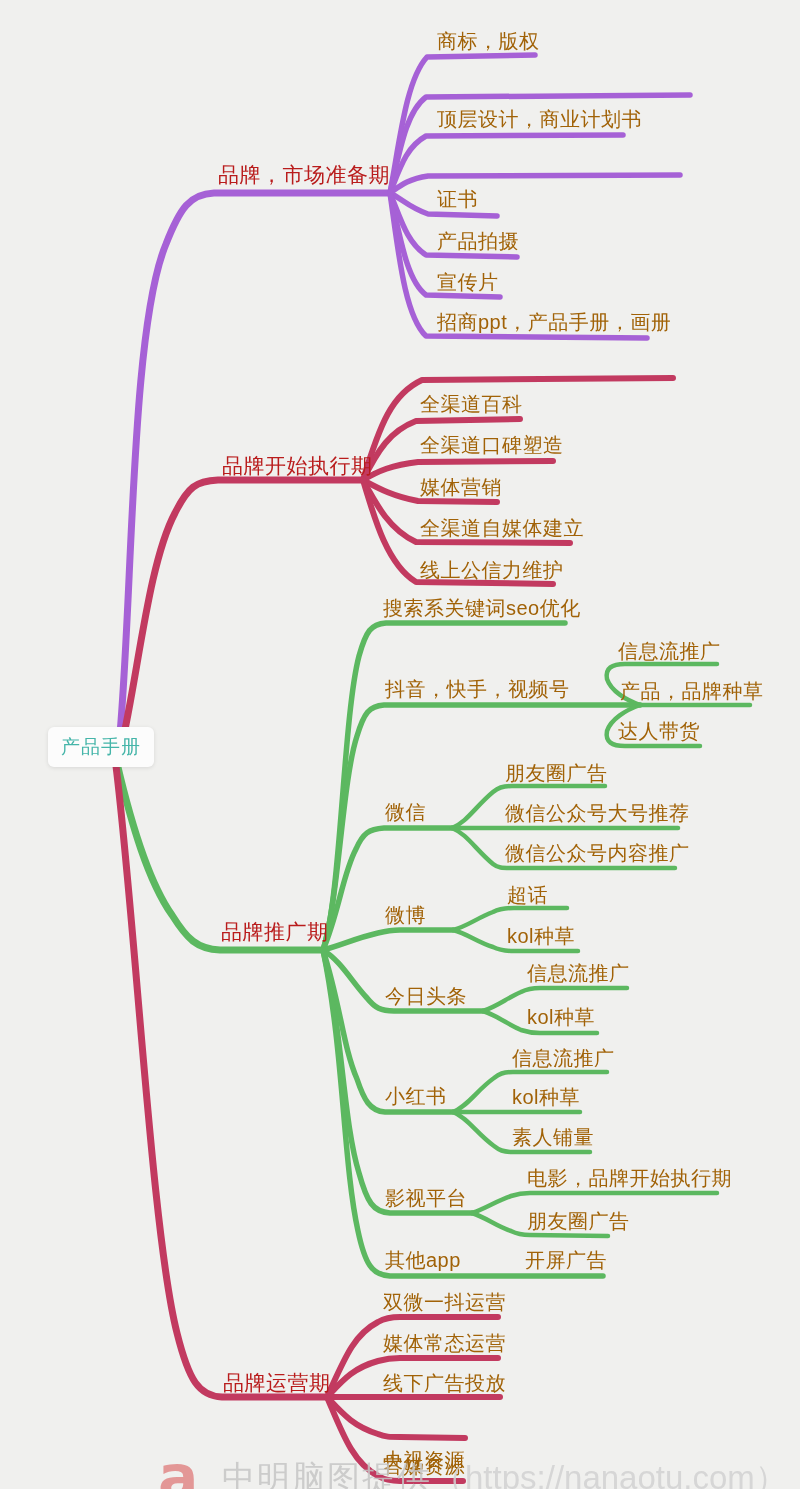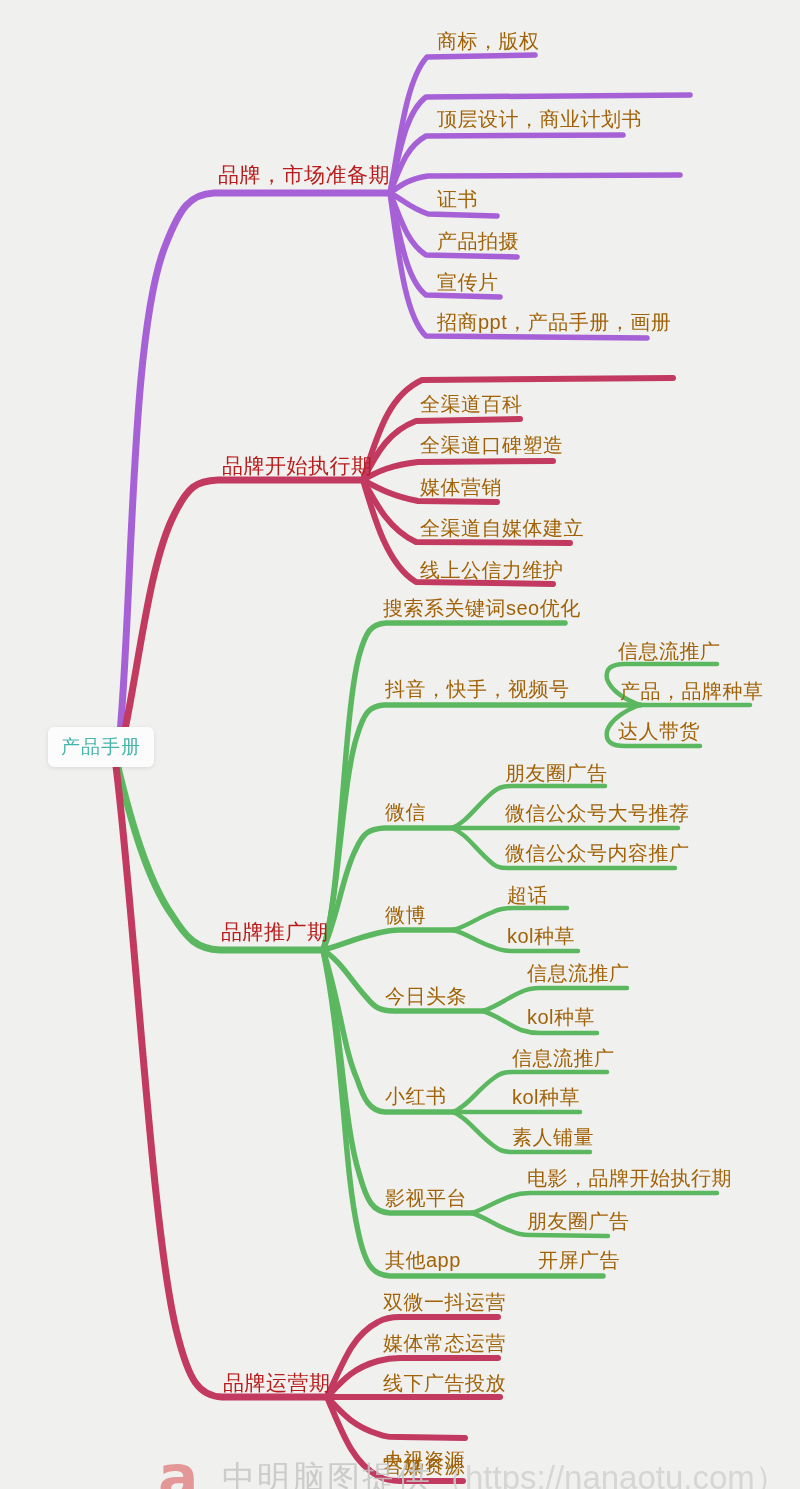"开屏广告" div.node { left: 538px -> 525px }
